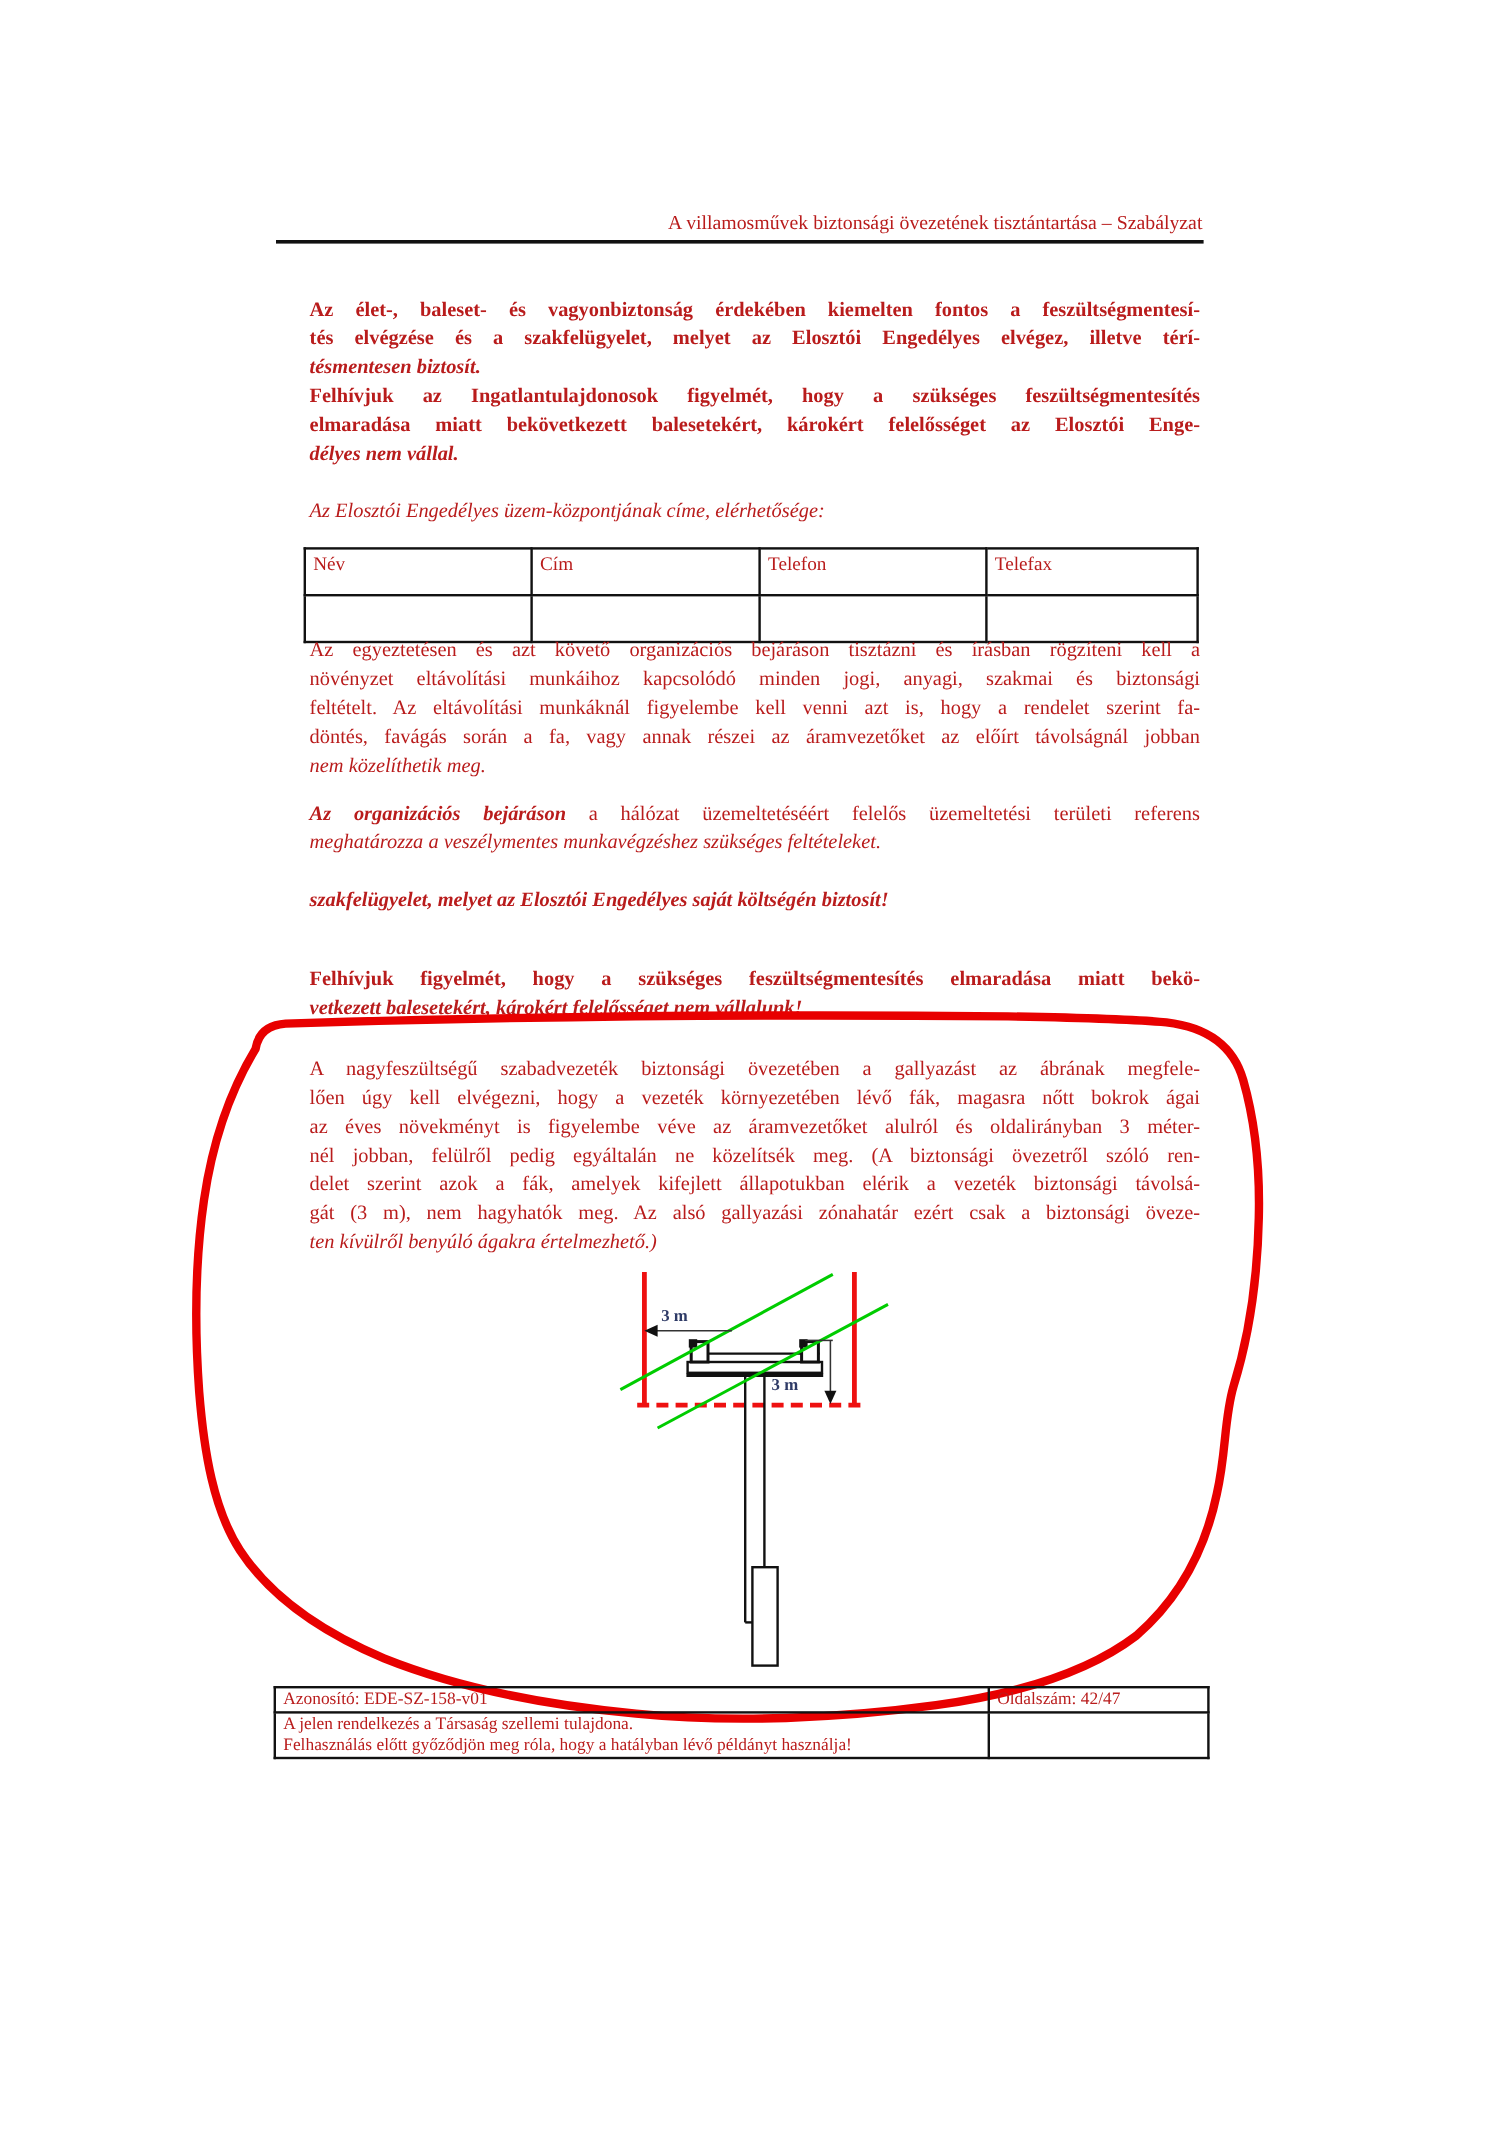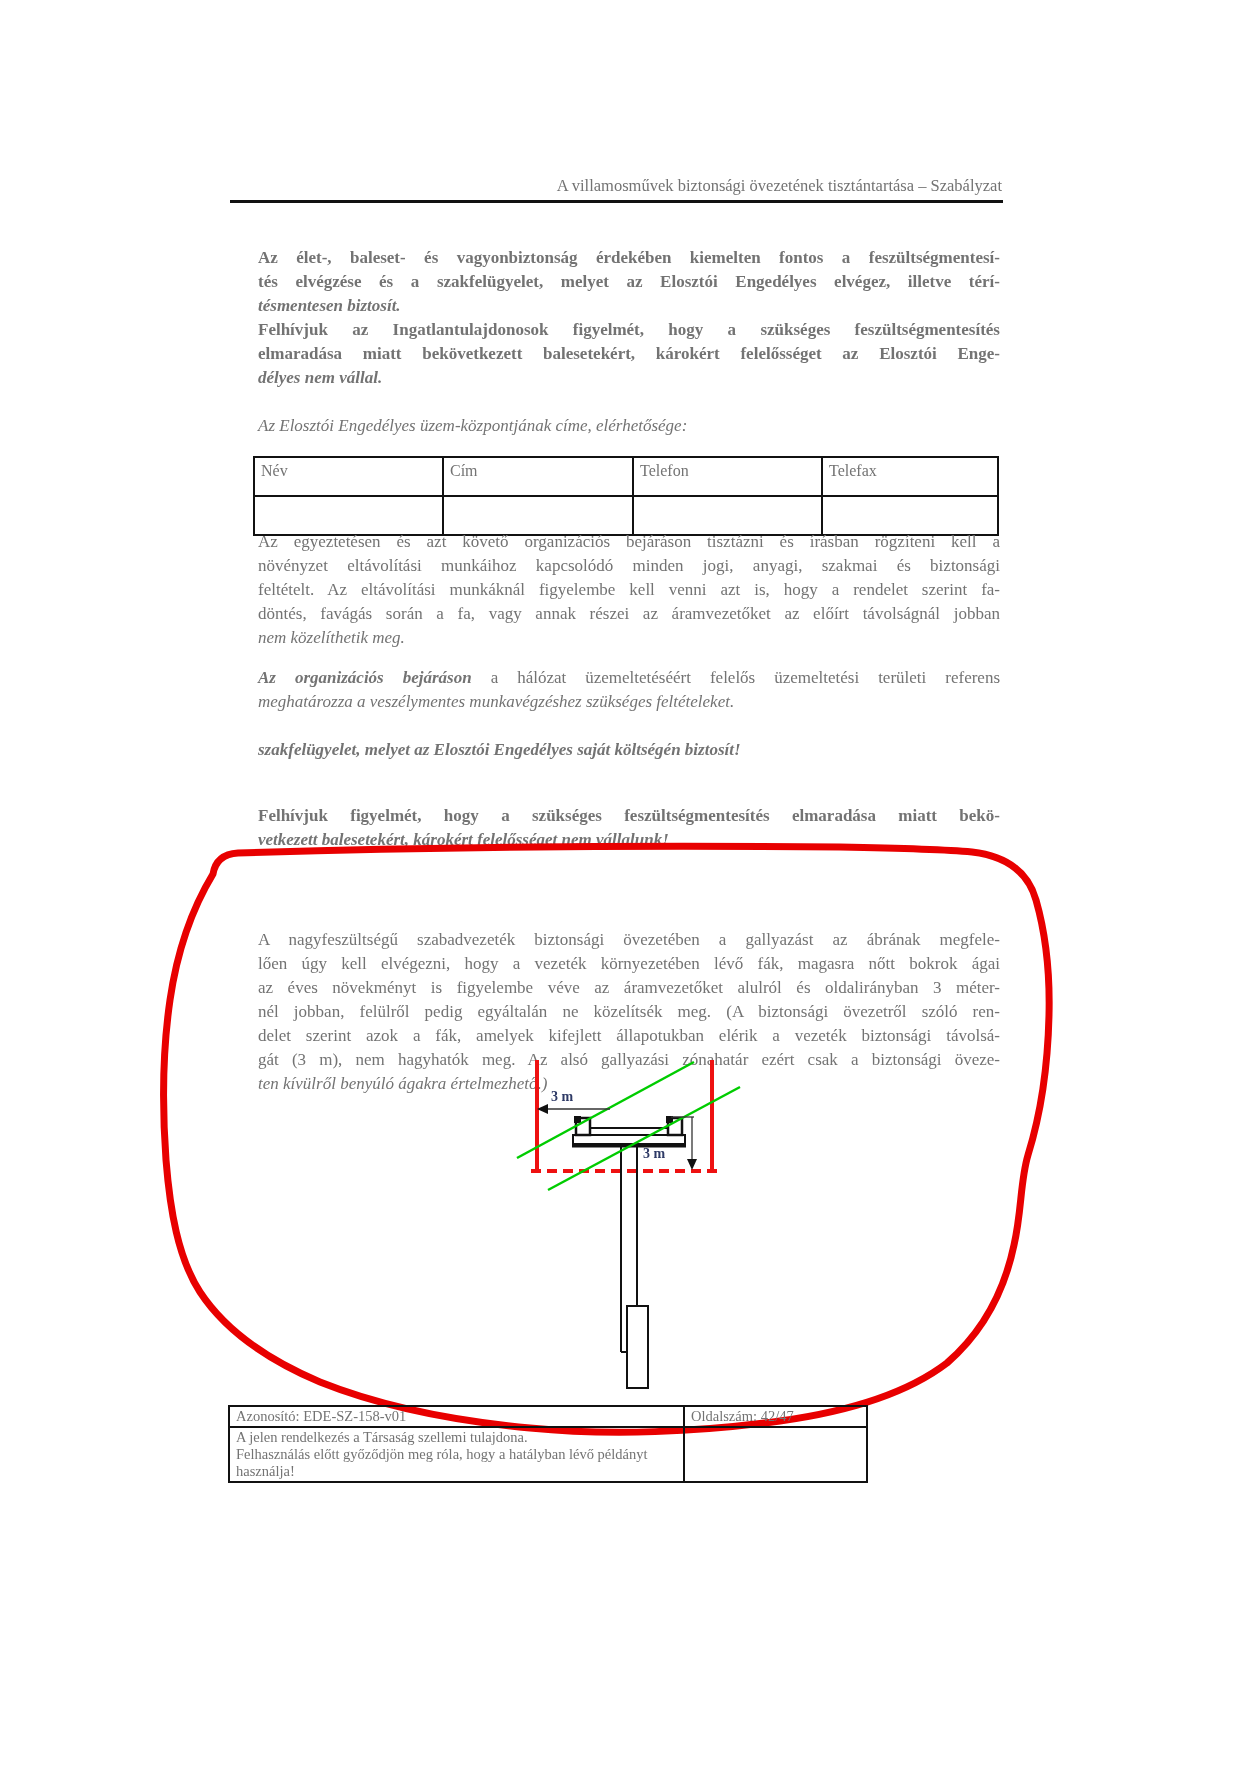"A villamosművek biztonsági övezetének" .page { color: #737373 -> #b91c1c }
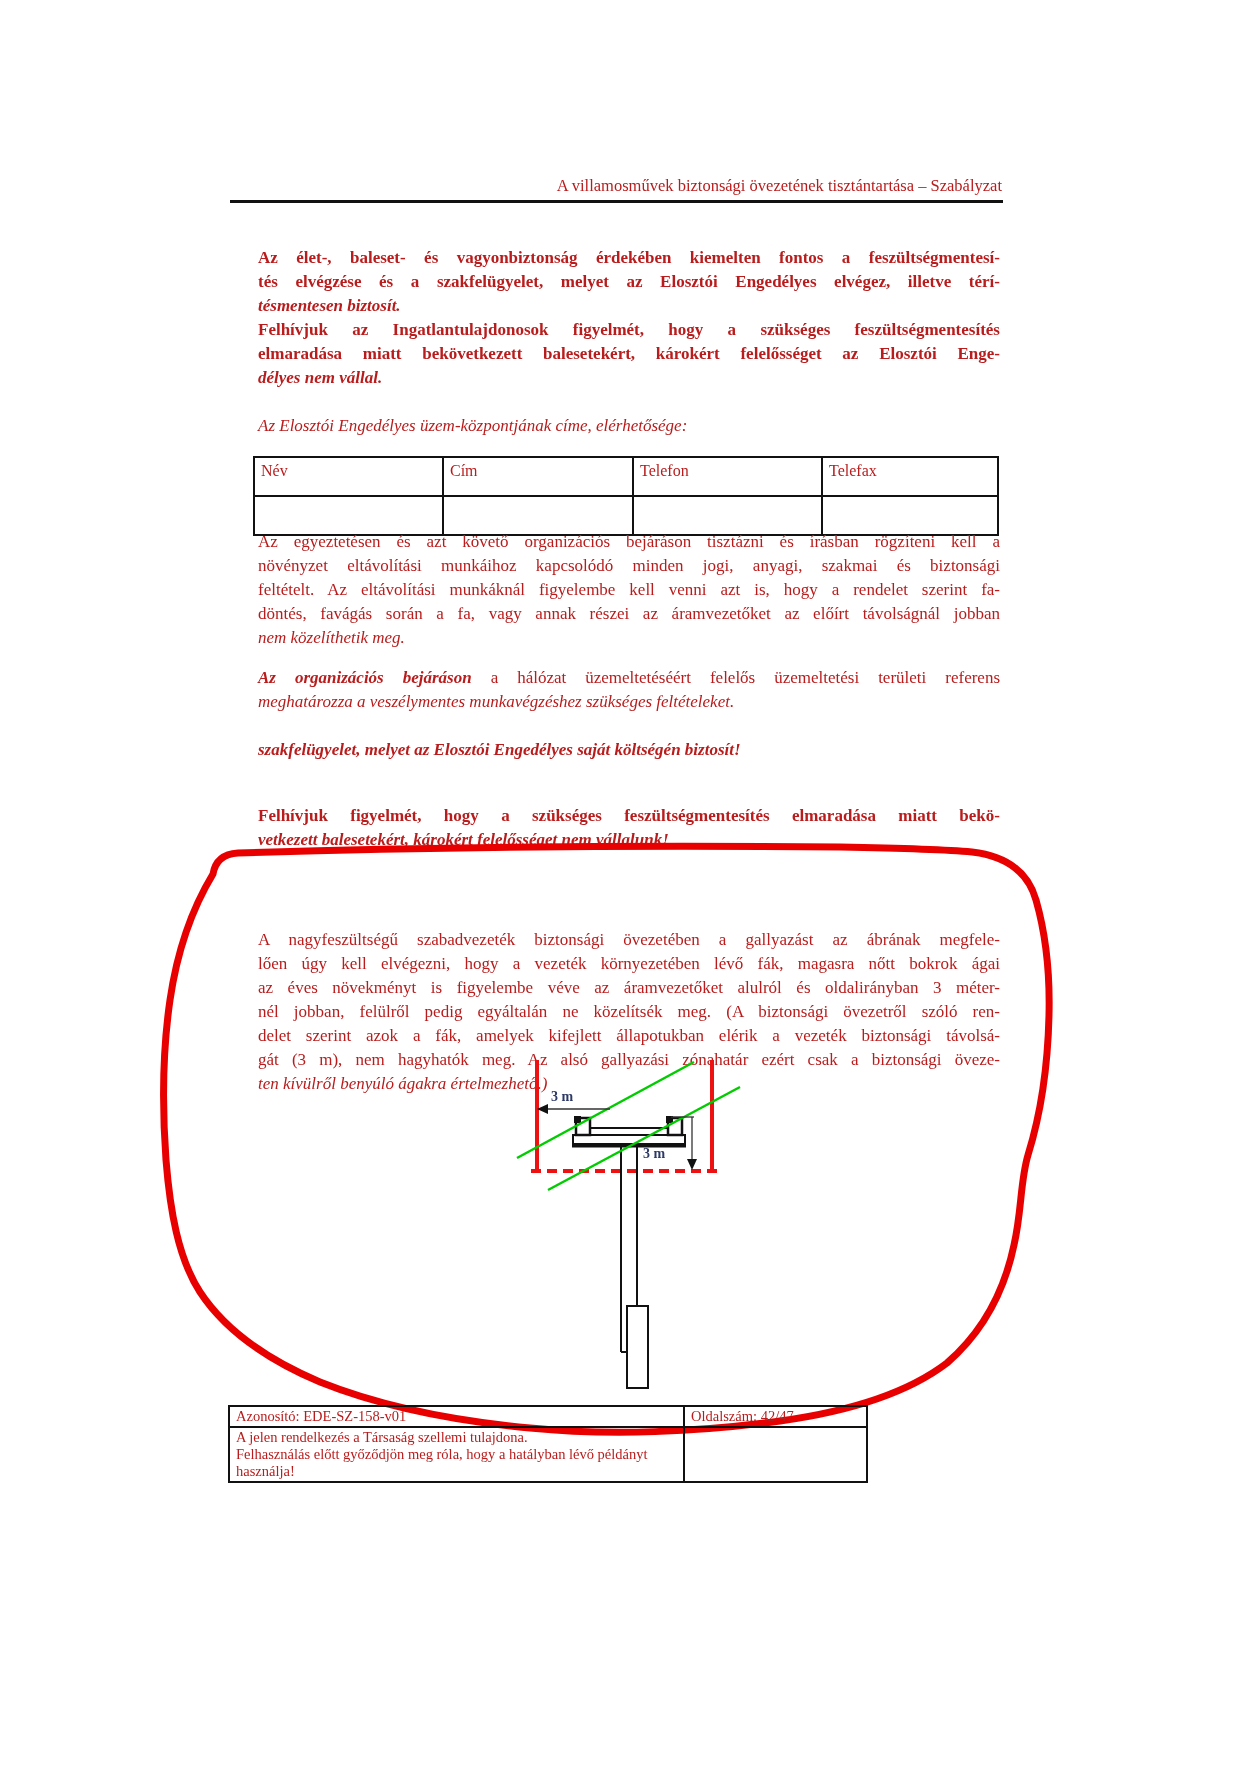"A nagyfeszültségű szabadvezeték" div.para { top: 928px -> 879px }
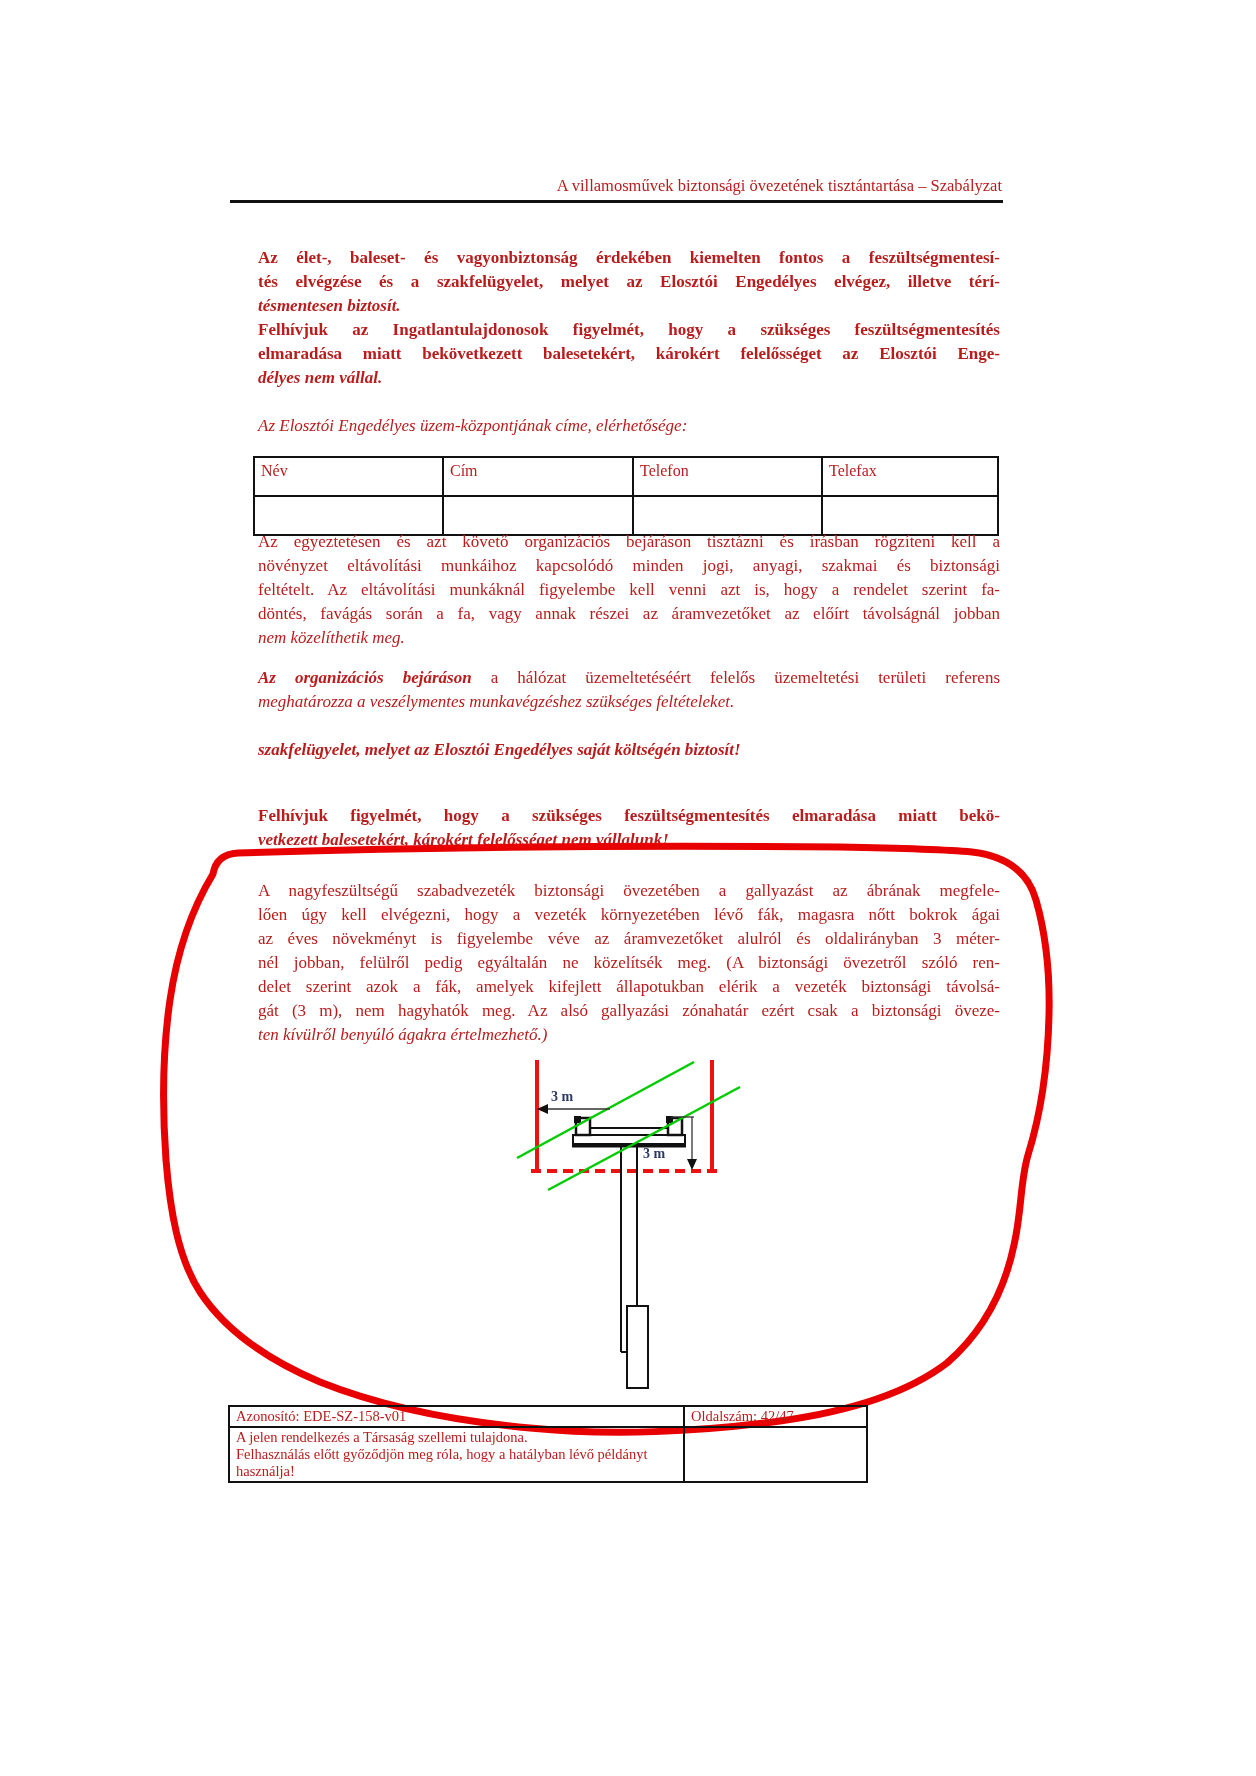"Azonosító: EDE-SZ-158-v01" .ftable { width: 640px -> 780px }
